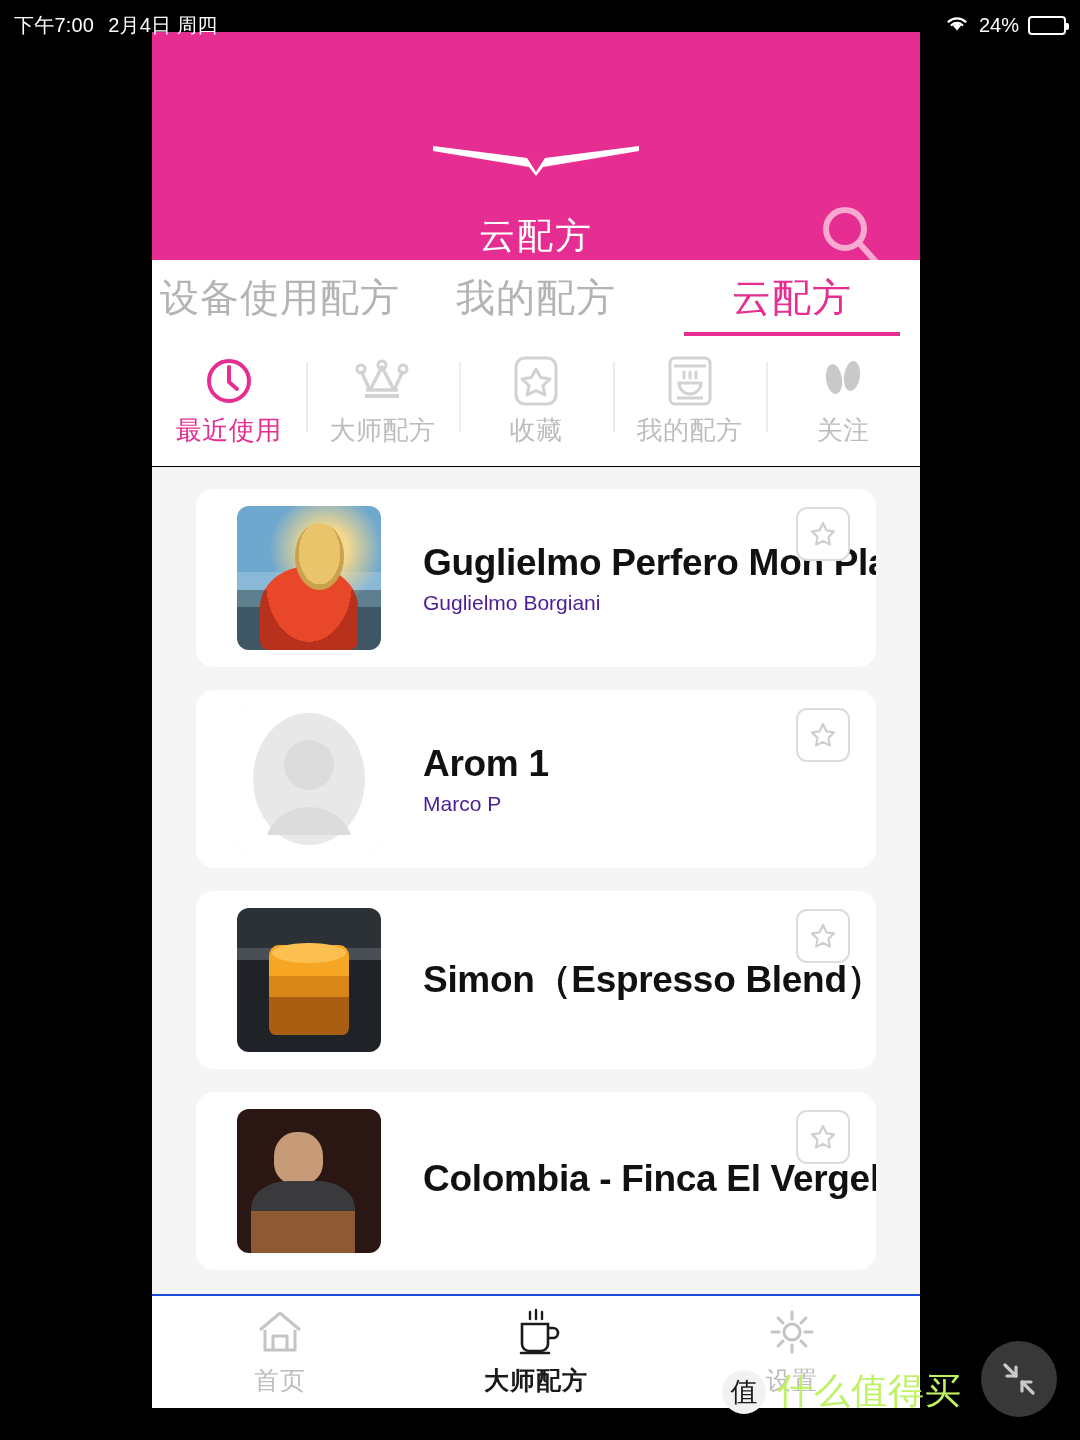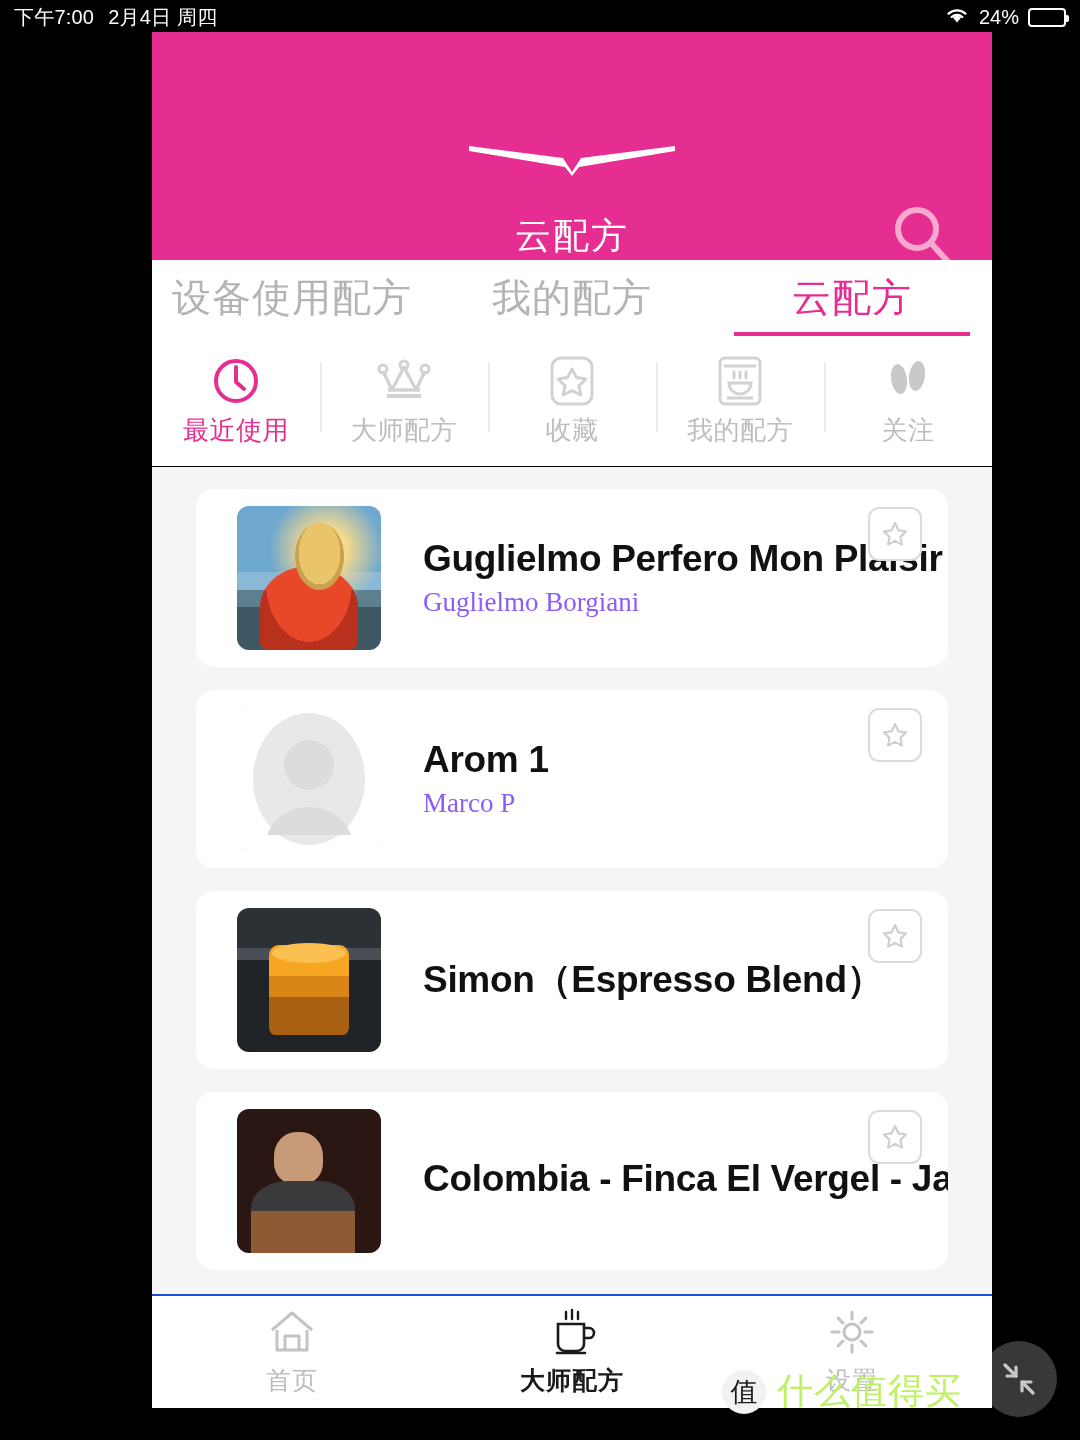"下午7:00" .statusbar { top: 0 -> 8px }
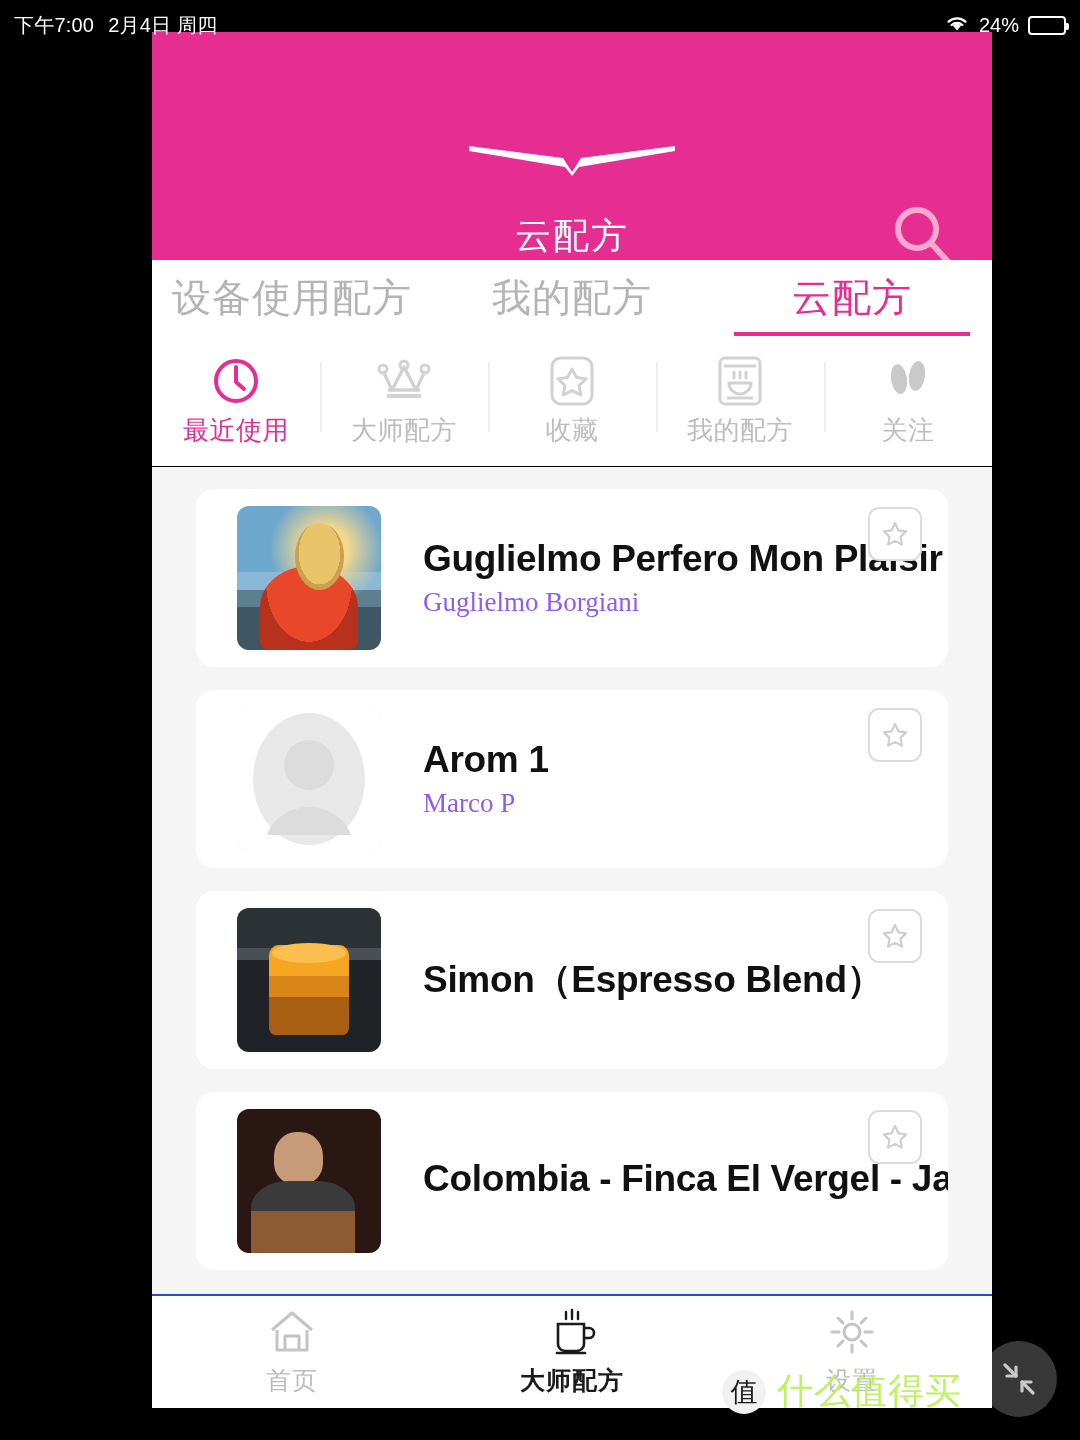"云配方" .phone { width: 840px -> 768px }
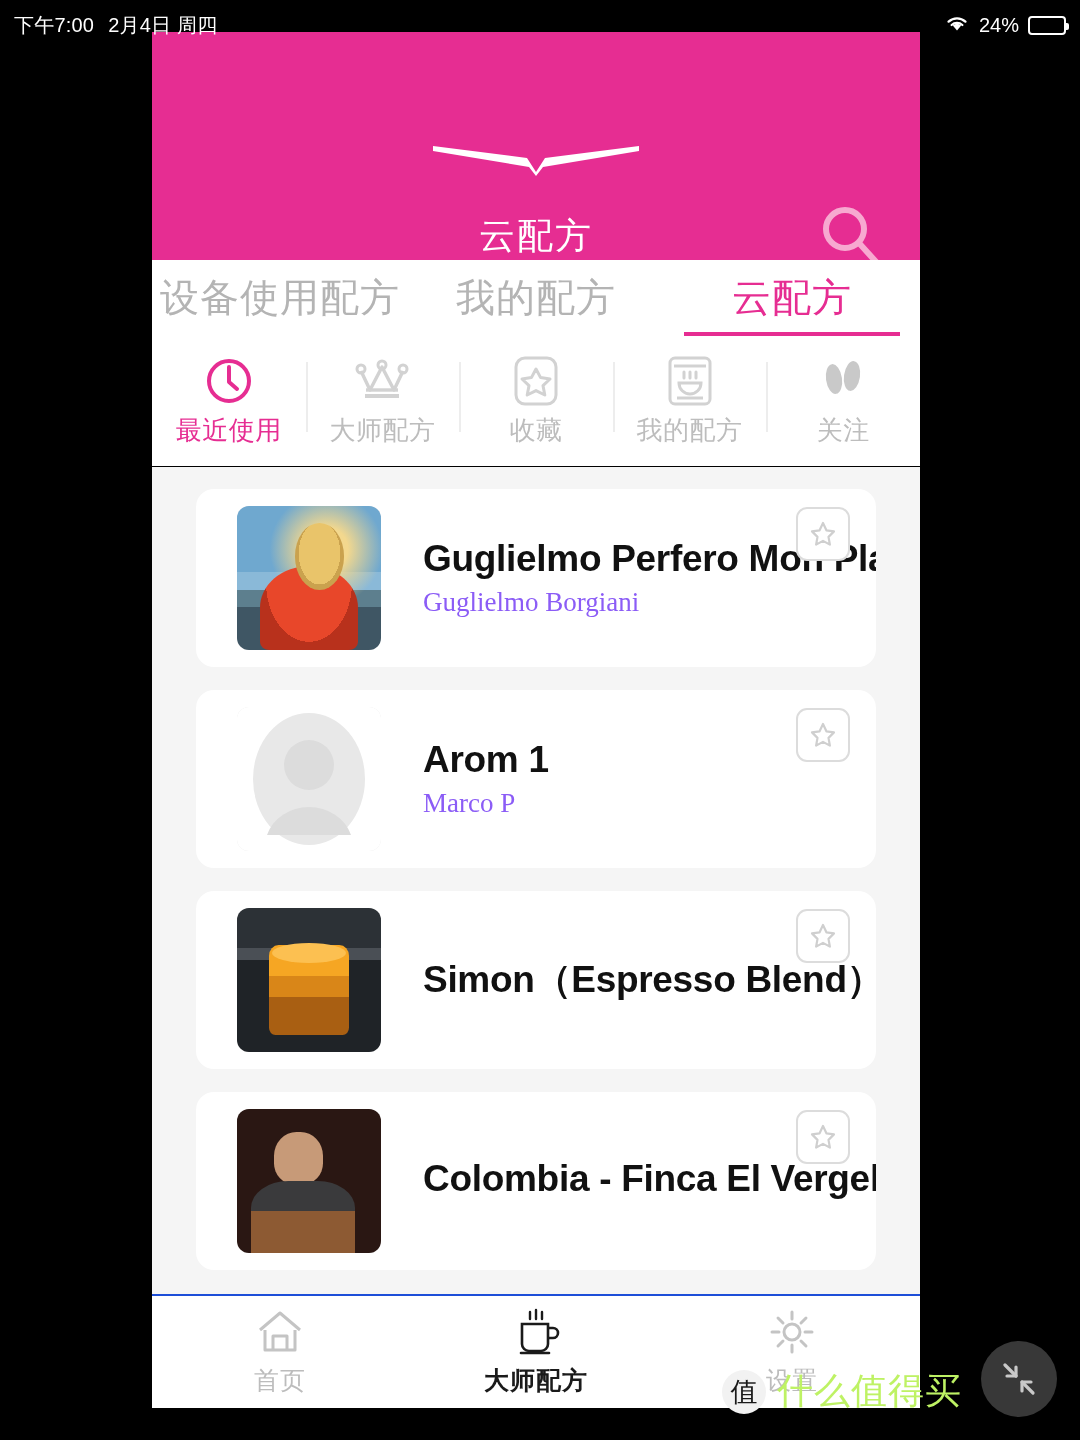"Guglielmo Borgiani" .card-sub { color: #8b5cf6 -> #4c1d95; font-family: Liberation Serif, serif -> none; font-size: 27px -> 21px }
